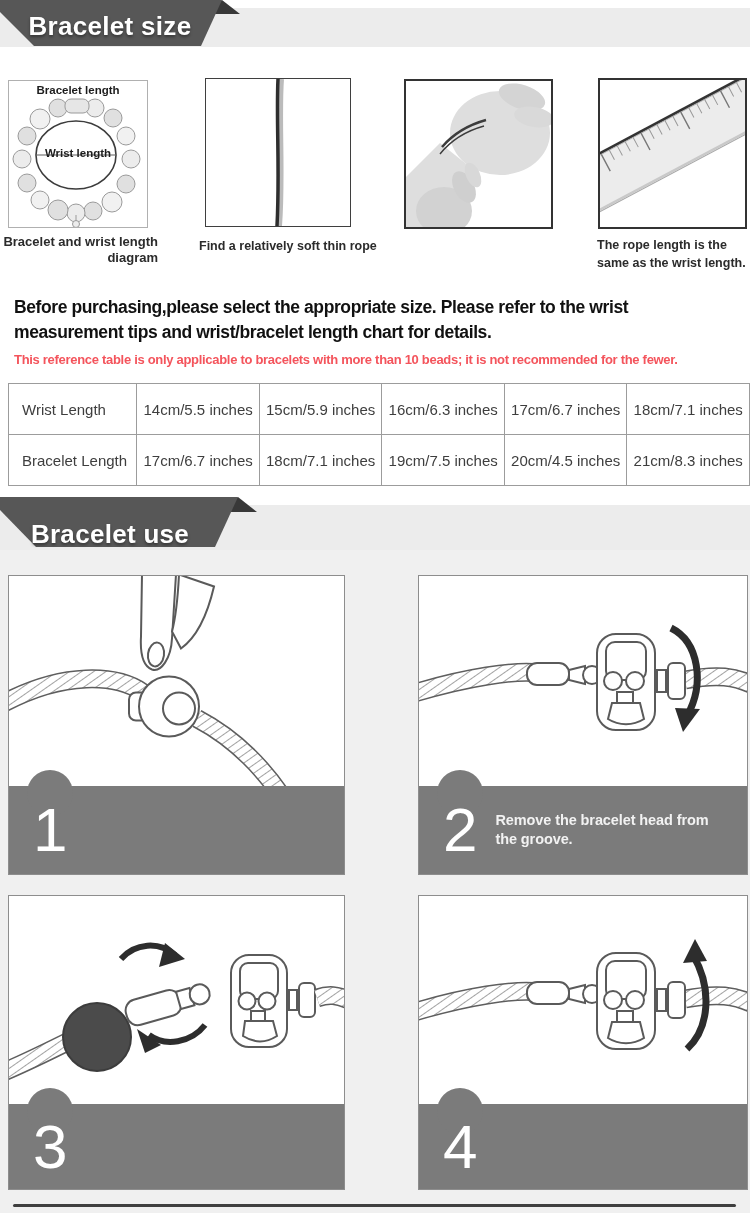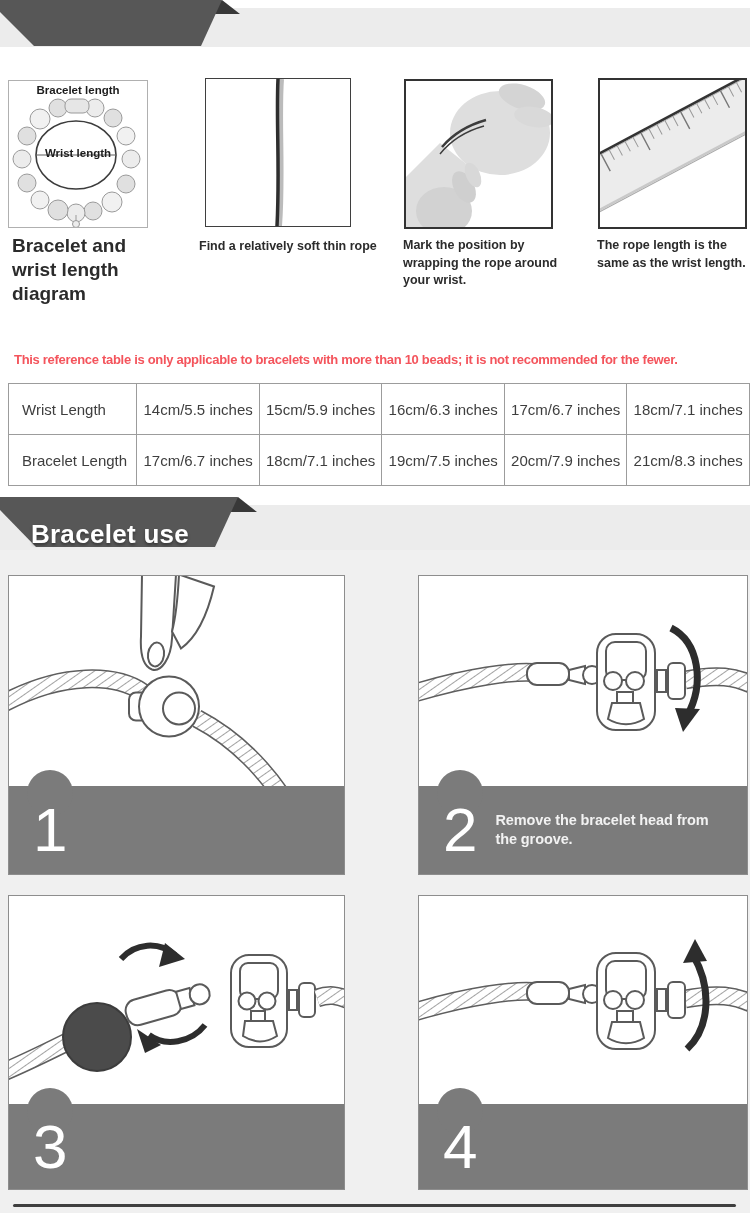"Bracelet size" div.ribbon-label { html: none -> <div>Bracelet size</div> }
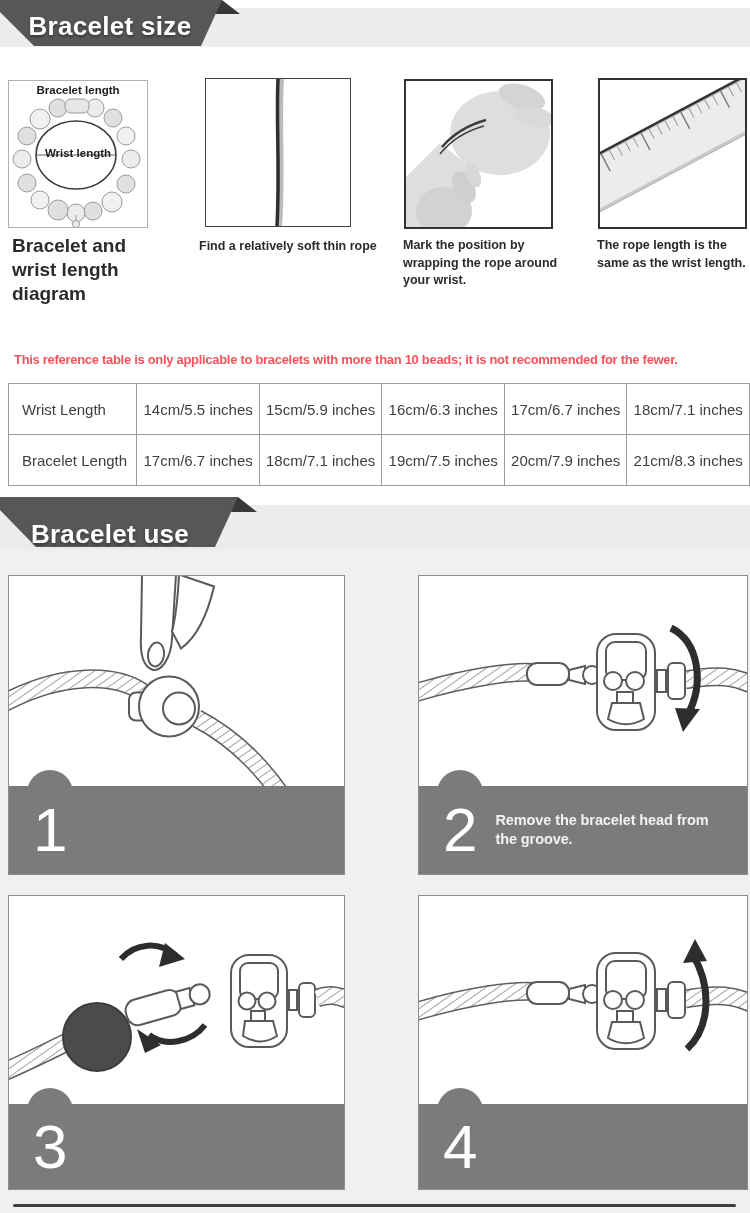"Bracelet and wrist length diagram" div.mcap { font-size: 19px -> 13px; left: 12px -> 0; text-align: left -> right }
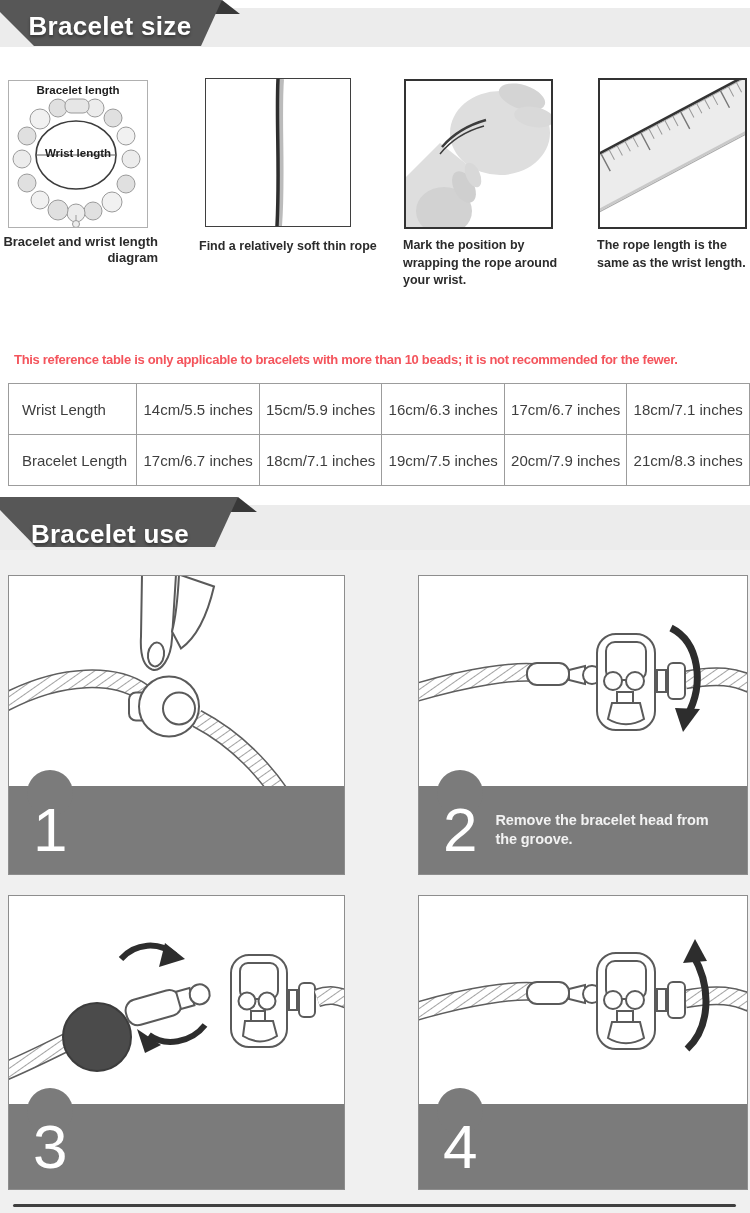"Mark the position by wrapping" div.mcap { html: <div>Mark the position by wrapping the rope around your wrist.</div> -> none }
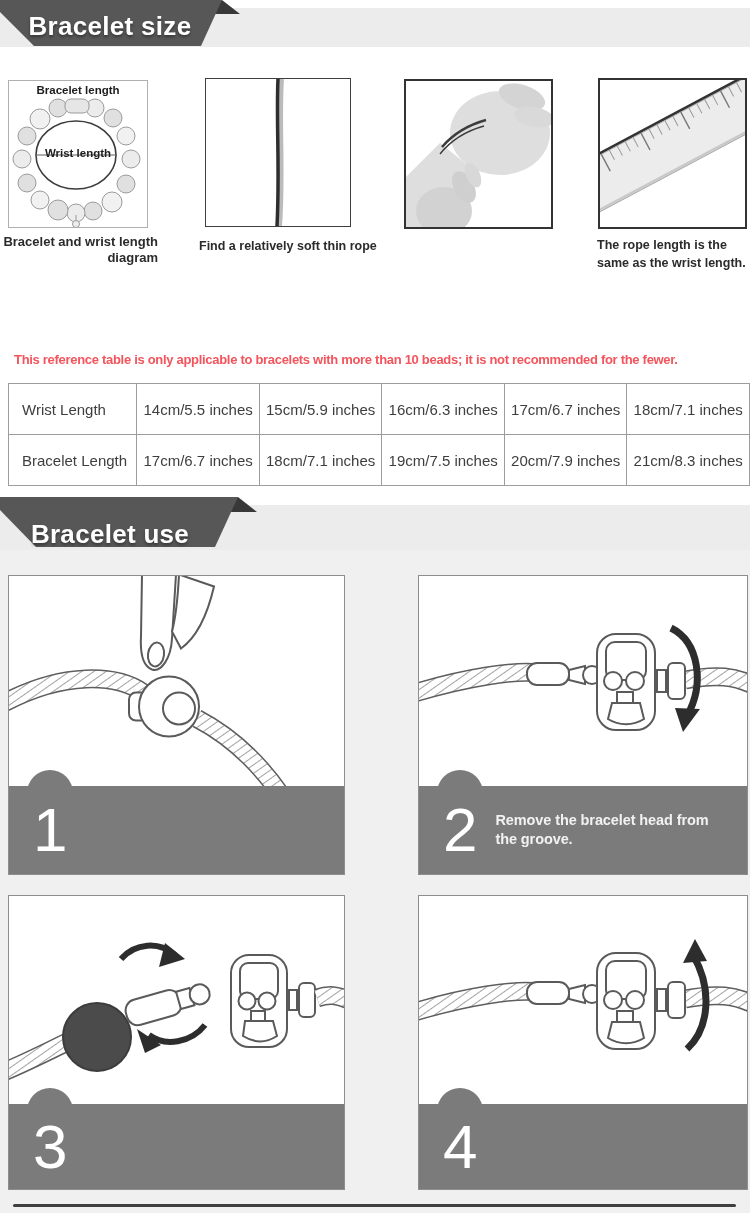"Before purchasing,please select the" div.intro { html: none -> <div>Before purchasing,please select the appropriate size. Please refer to the wrist measurement tips and wrist/bracelet length chart for details.</div> }
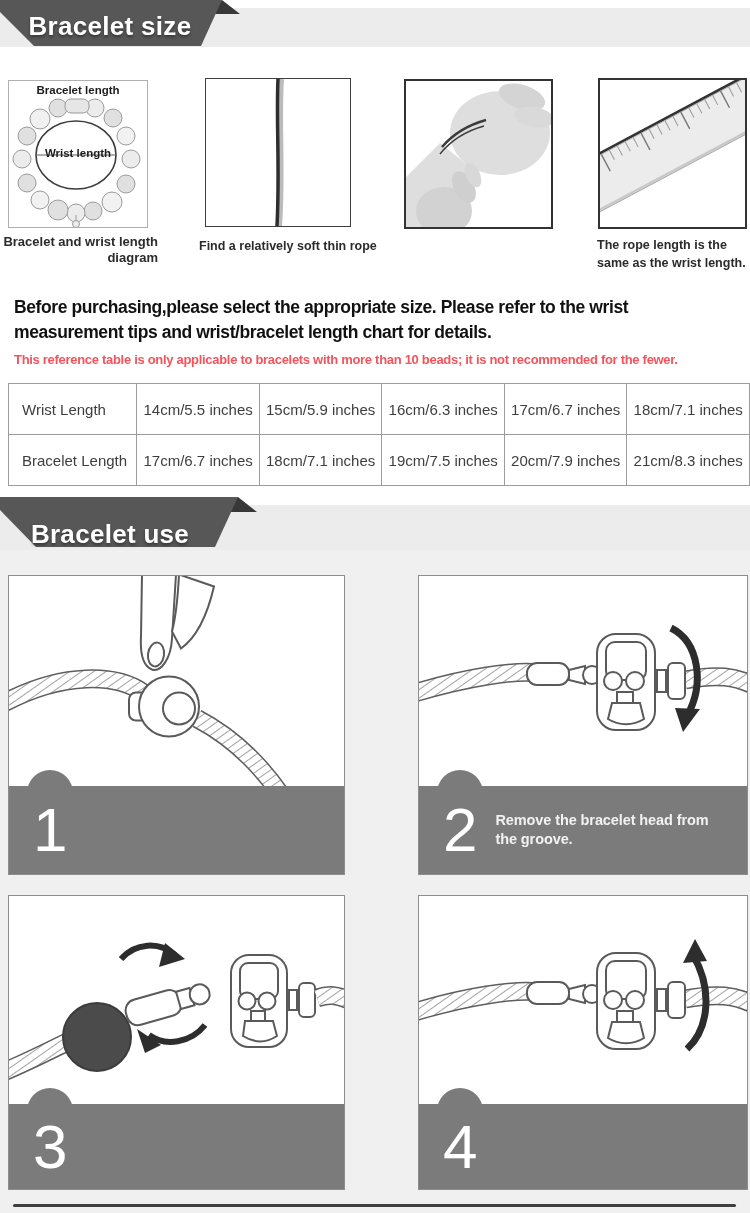"20cm/7.9 inches" td.val { text: 20cm/7.9 -> 20cm/4.5 }
